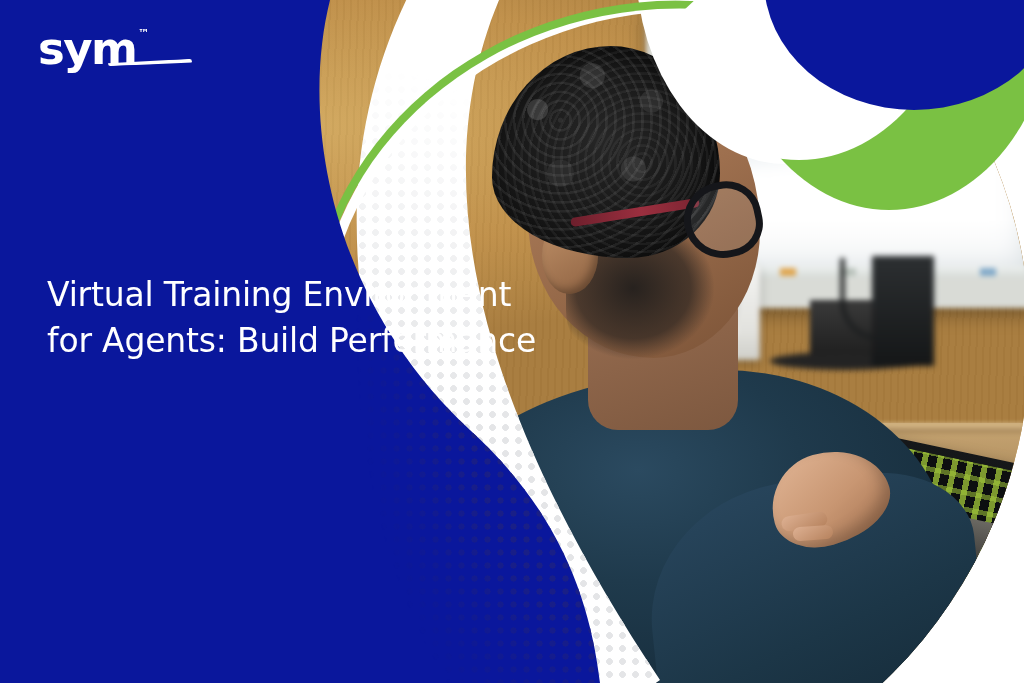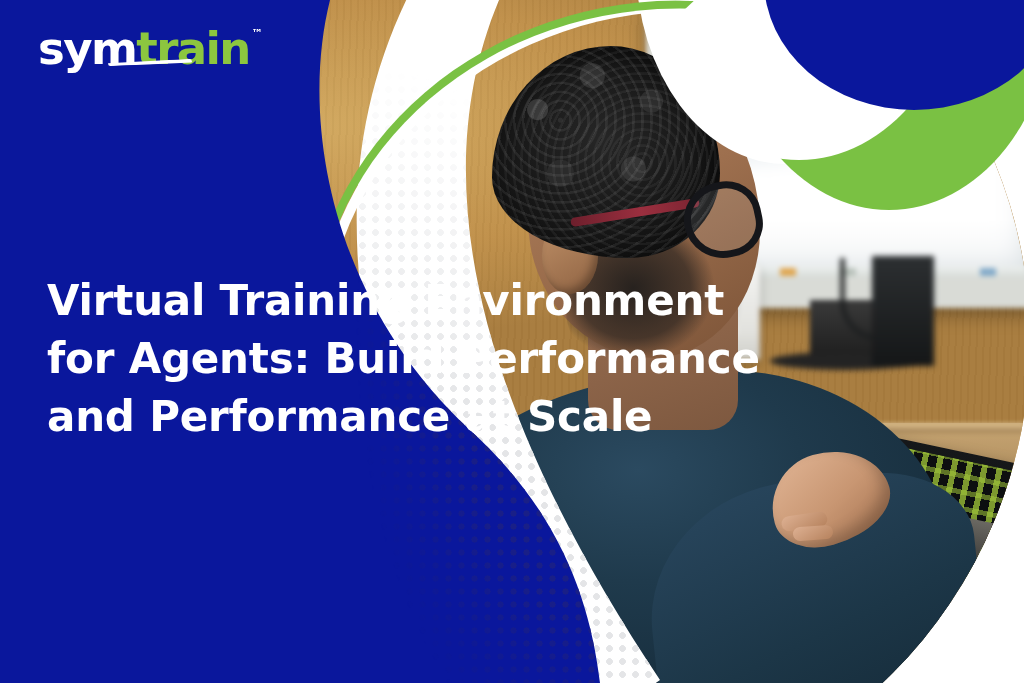"train" span.logo-word { html: <span>train</span> -> none }
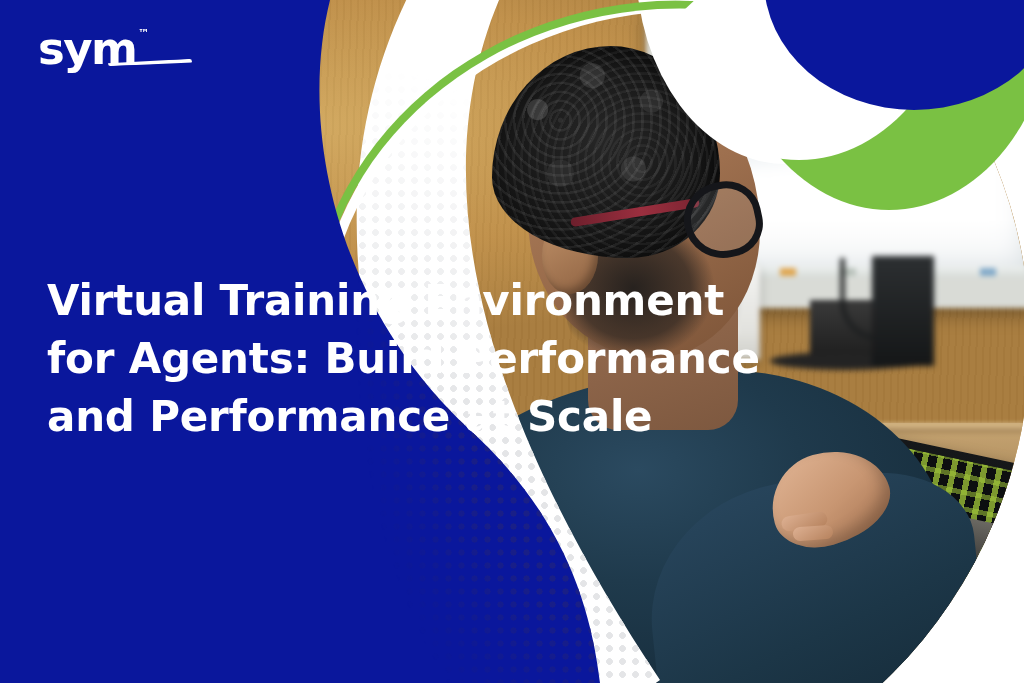"Virtual Training Environment" .headline { font-size: 42px -> 33px; font-weight: 700 -> 400 }
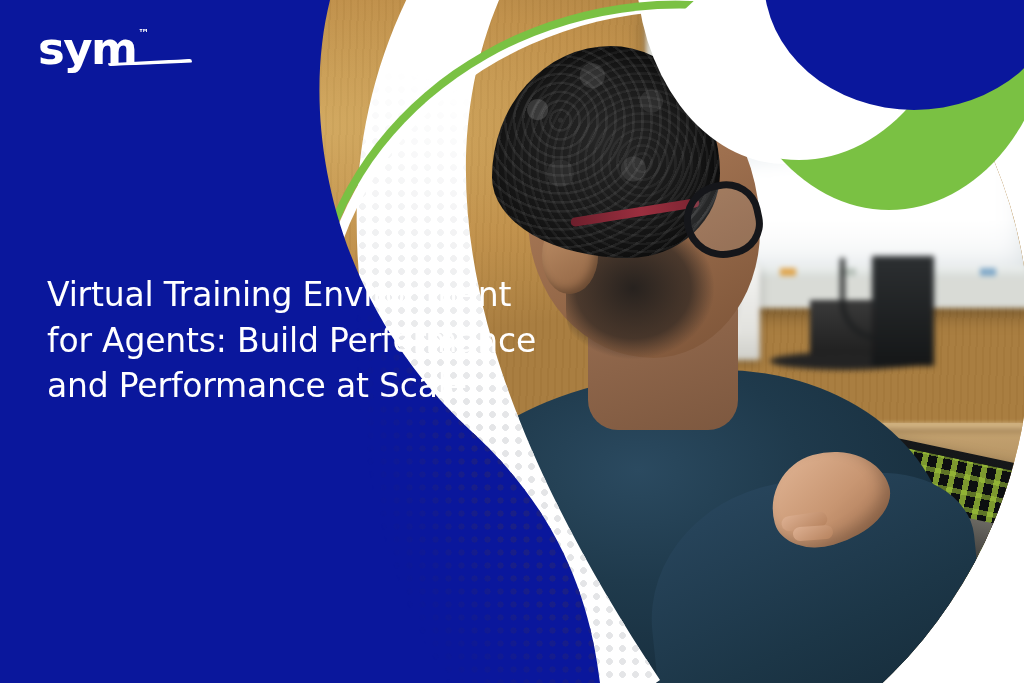"and Performance at Scale" span.line { html: <span>and Performance at Scale</span> -> none }
